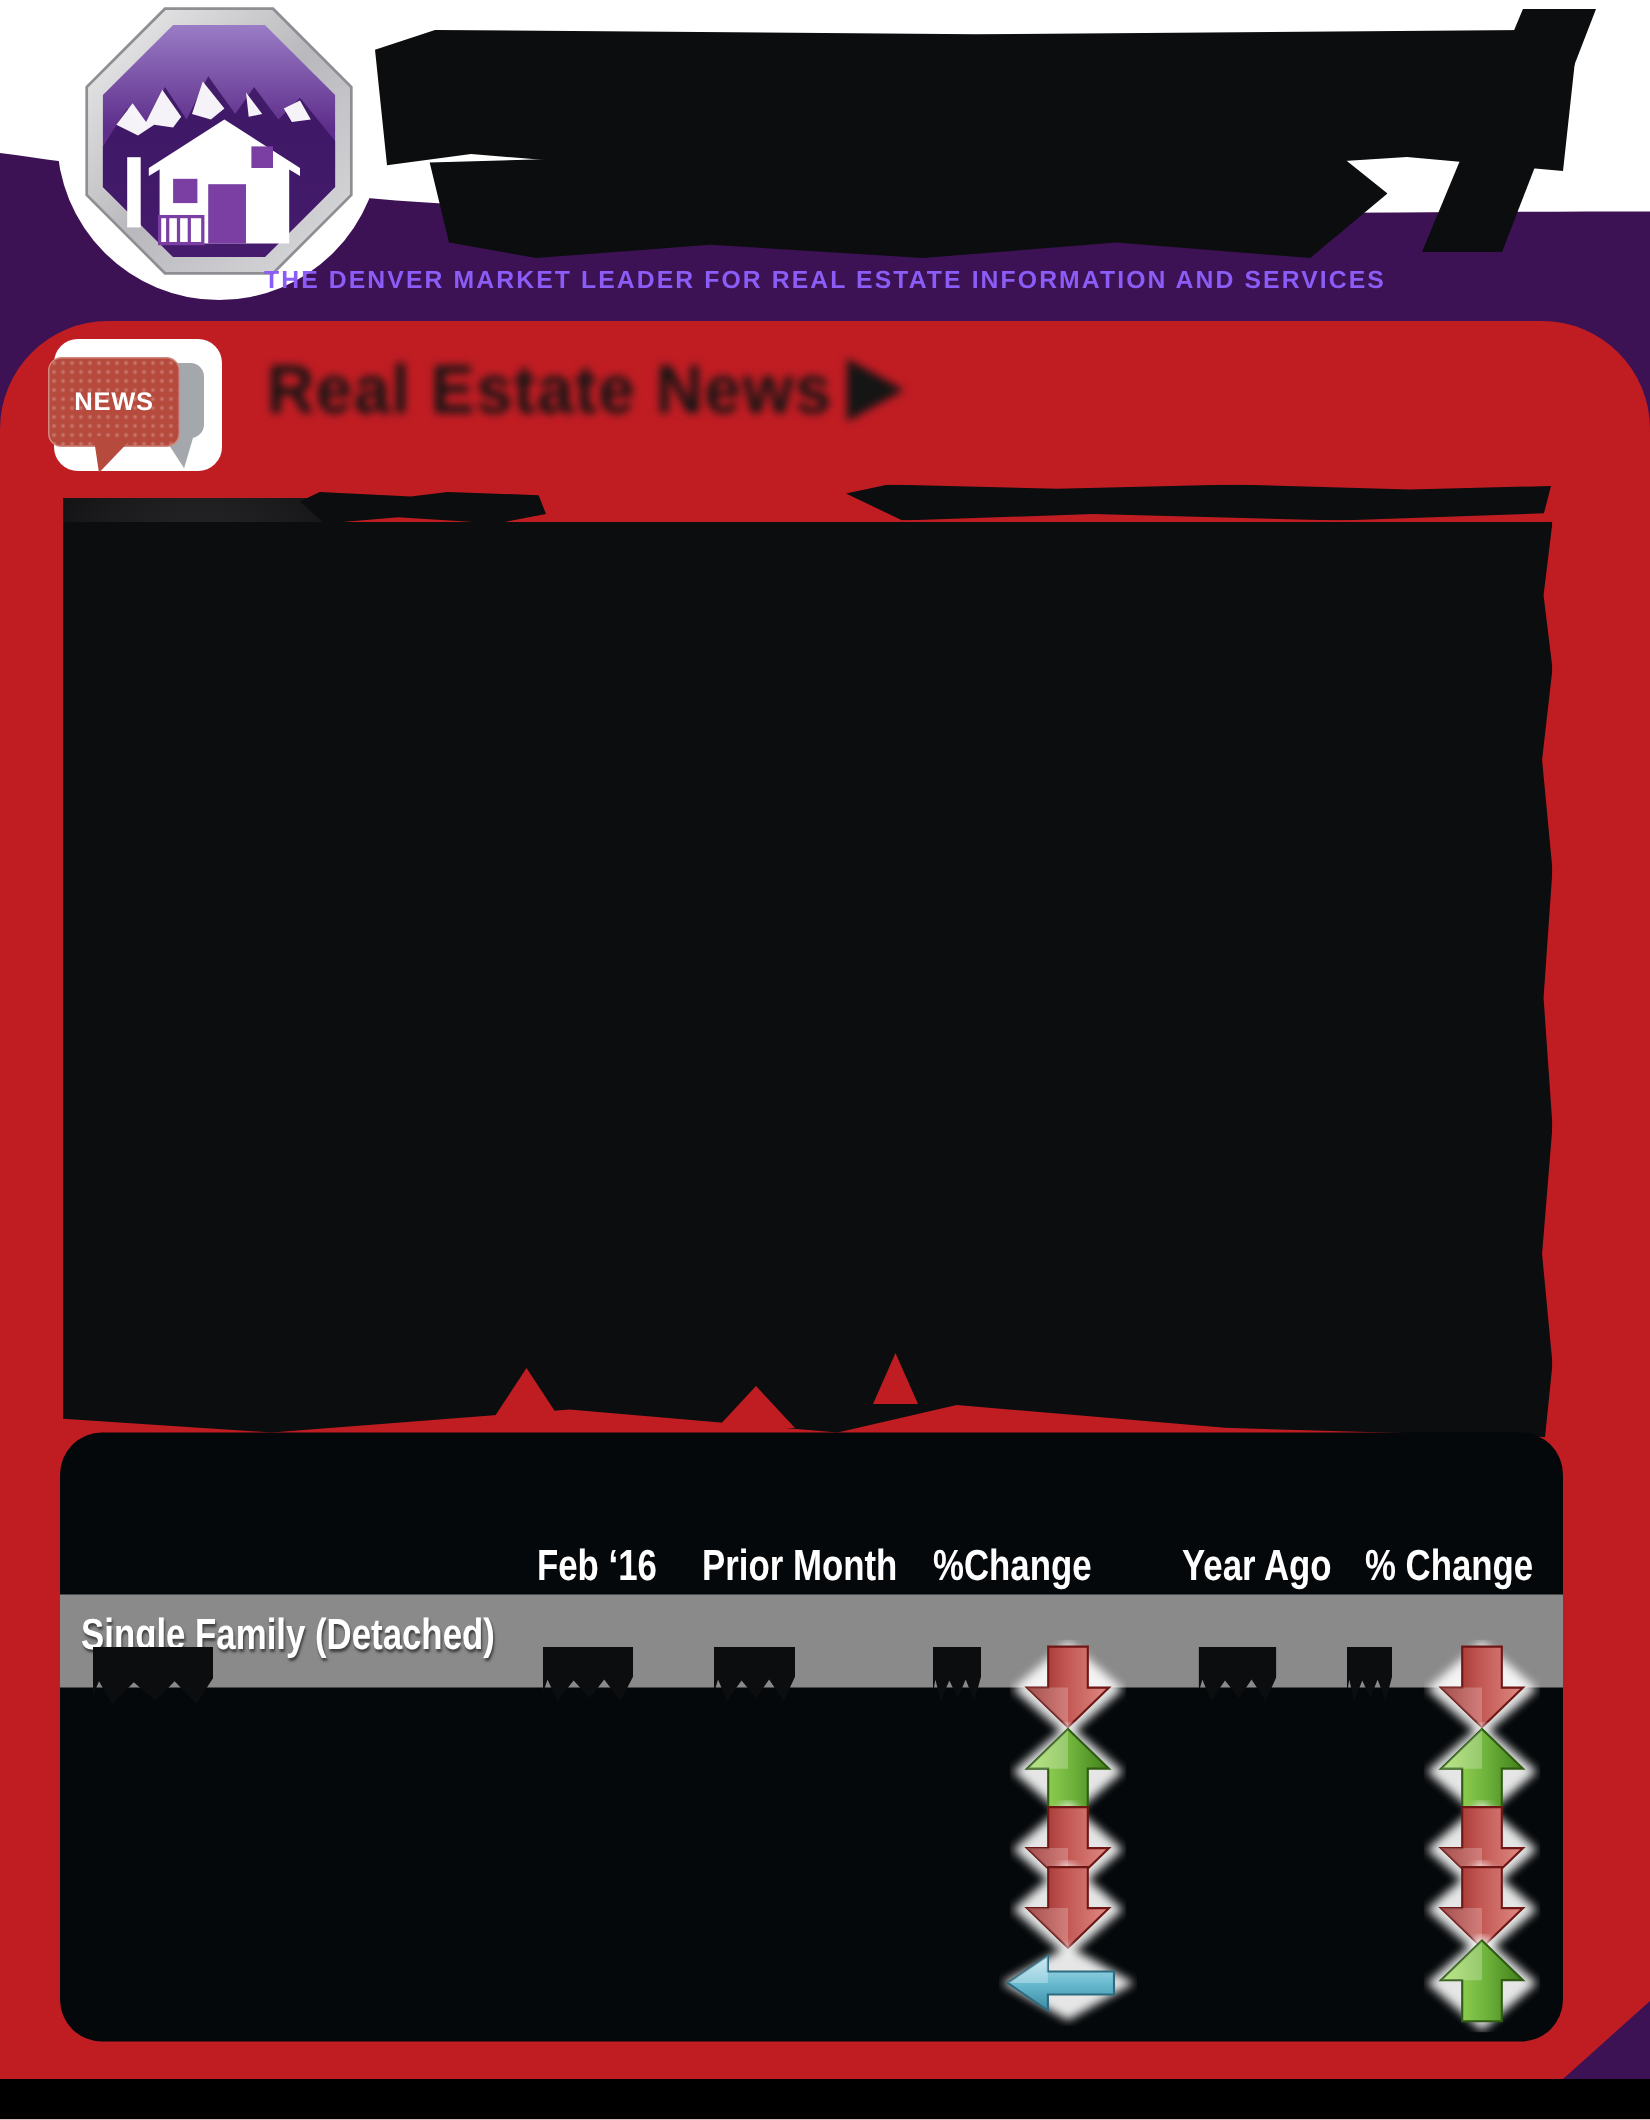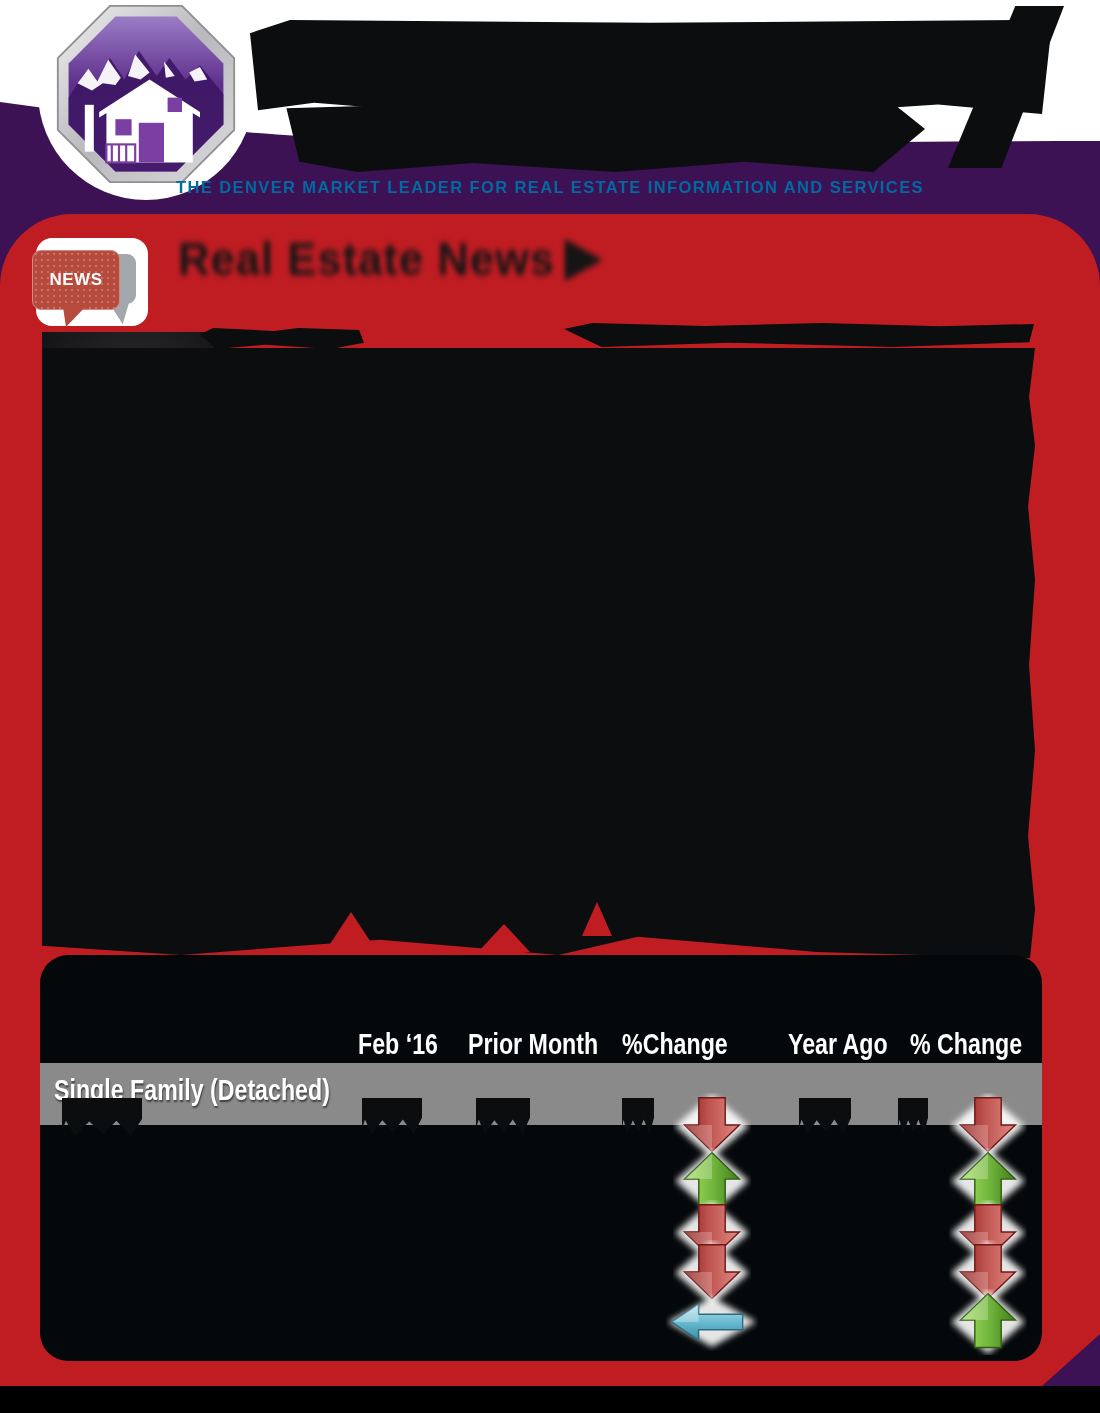"THE DENVER MARKET LEADER FOR" .tagline { color: #0369a1 -> #8b5cf6 }
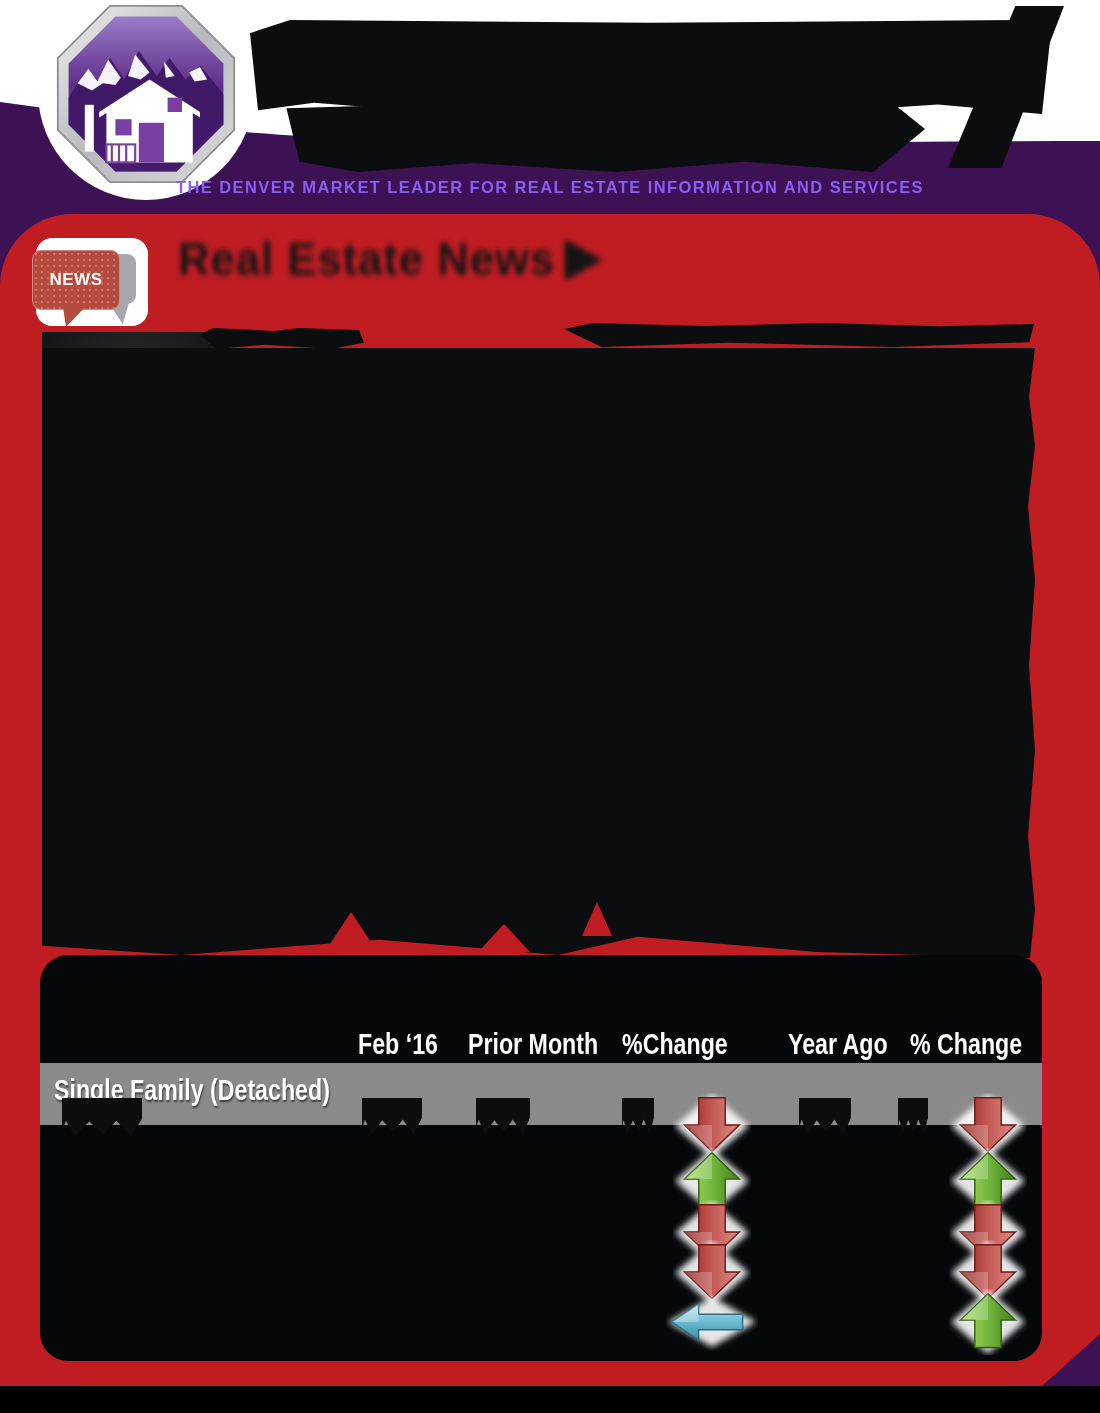"NEWS" .news-badge { top: 238px -> 226px }
